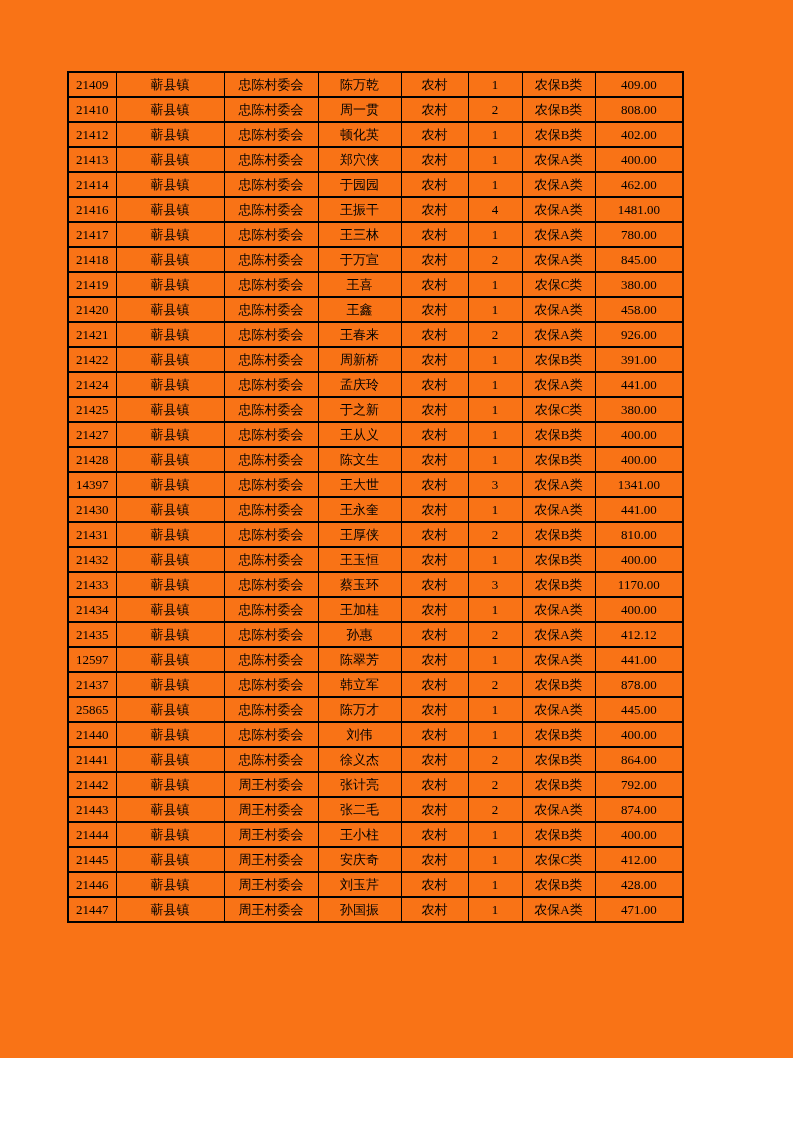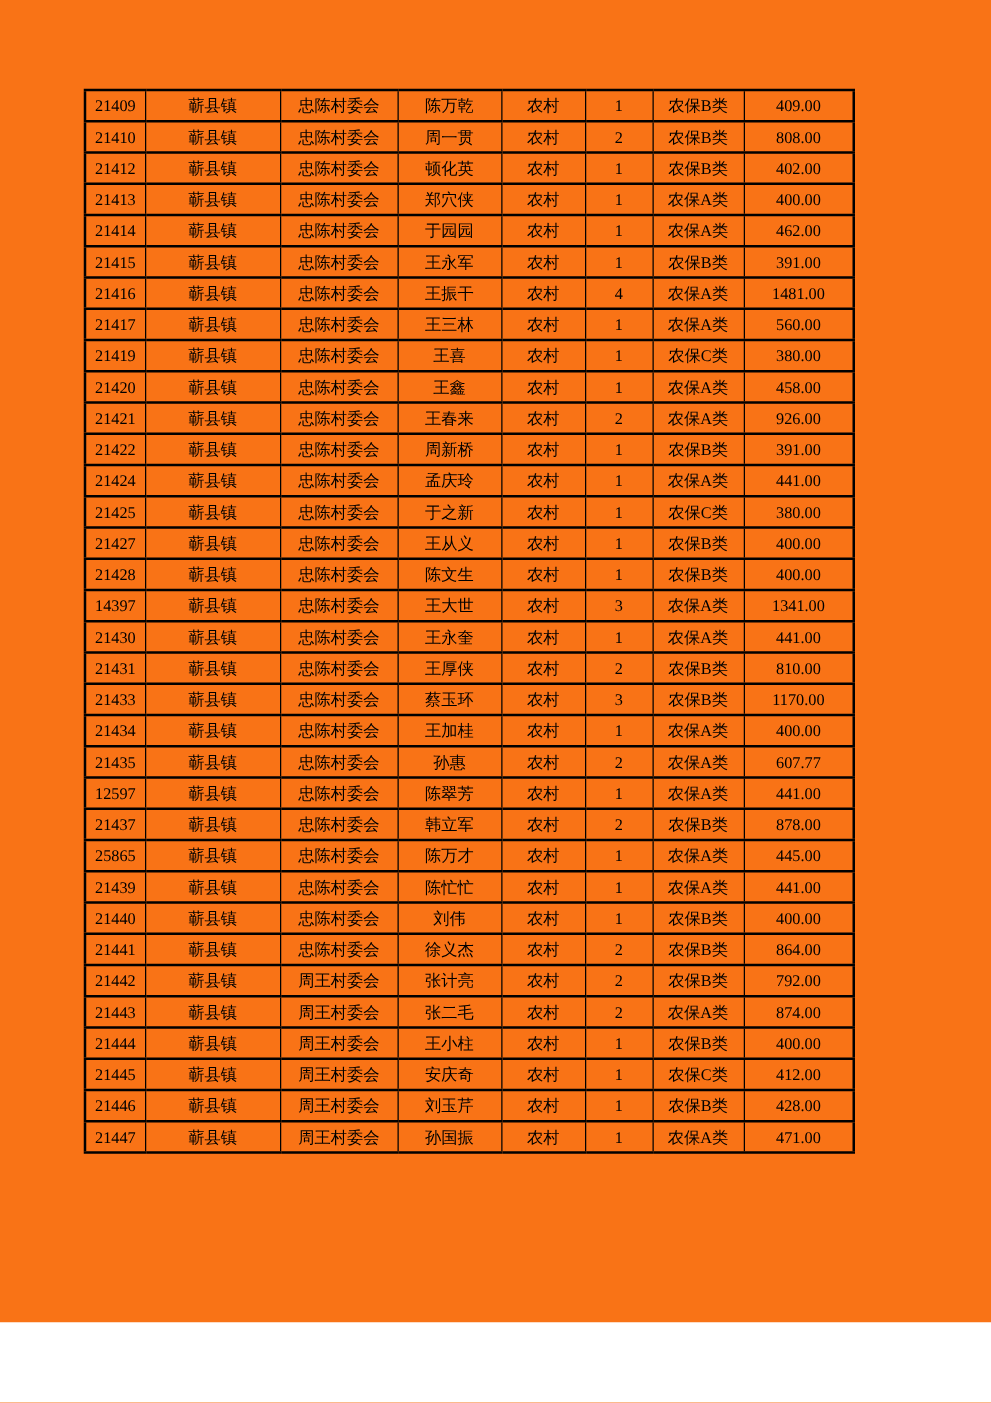"21415" tr { html: <tr> <td>21415</td> <td>蕲县镇</td> <td>忠陈村委会</td> <td>王永军</td> <td>农村</td> <td>1</td> <td>农保B类</td> <td>391.00</td> </tr> -> none }
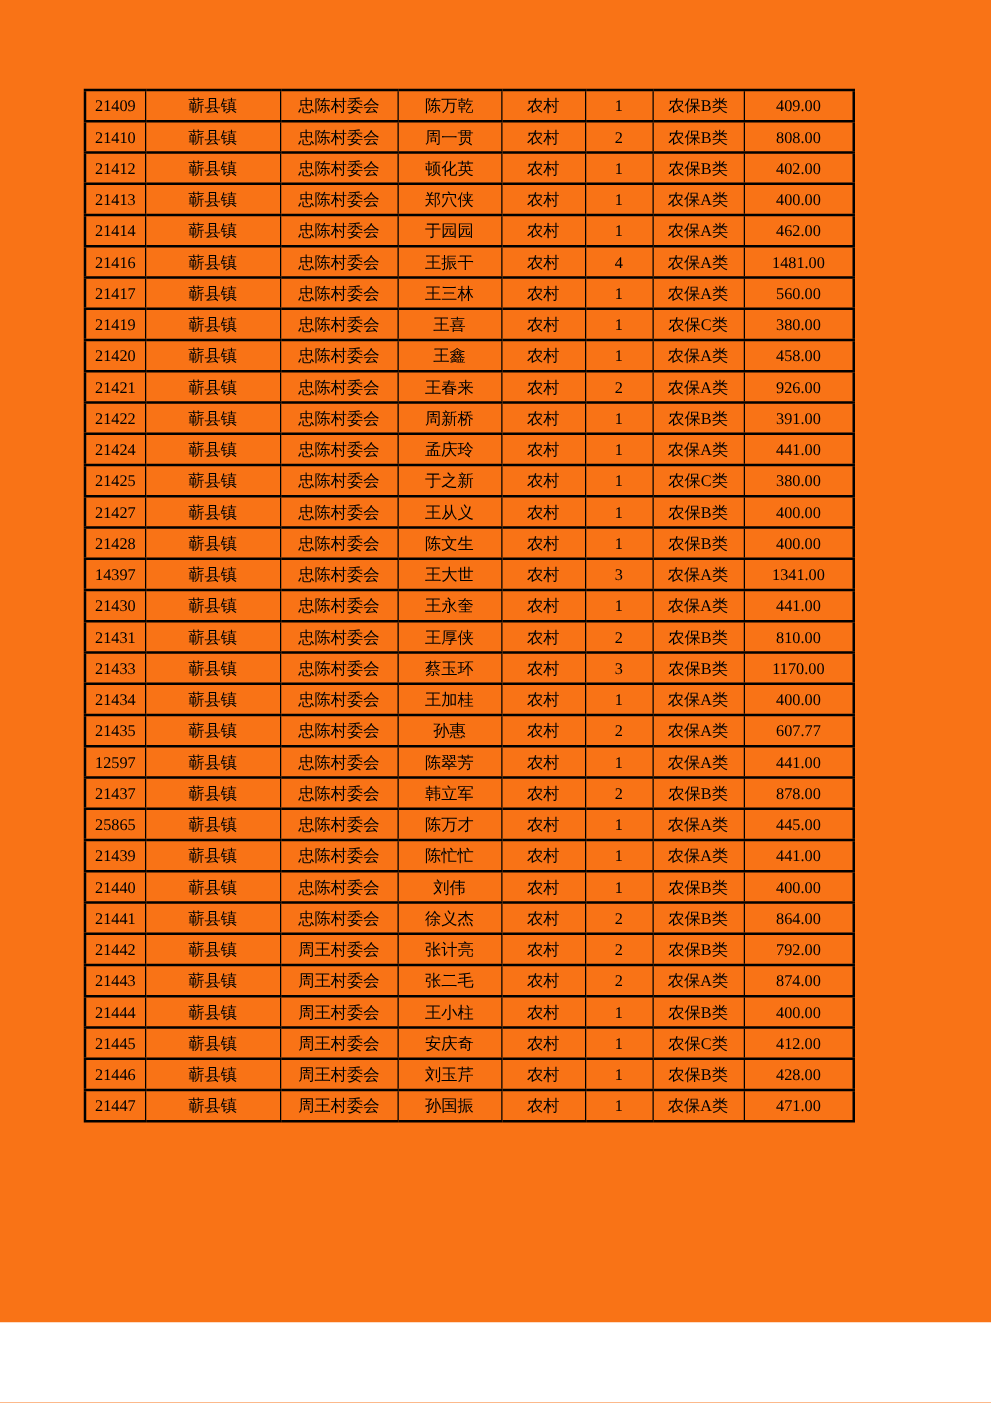"560.00" td { text: 560.00 -> 780.00 }
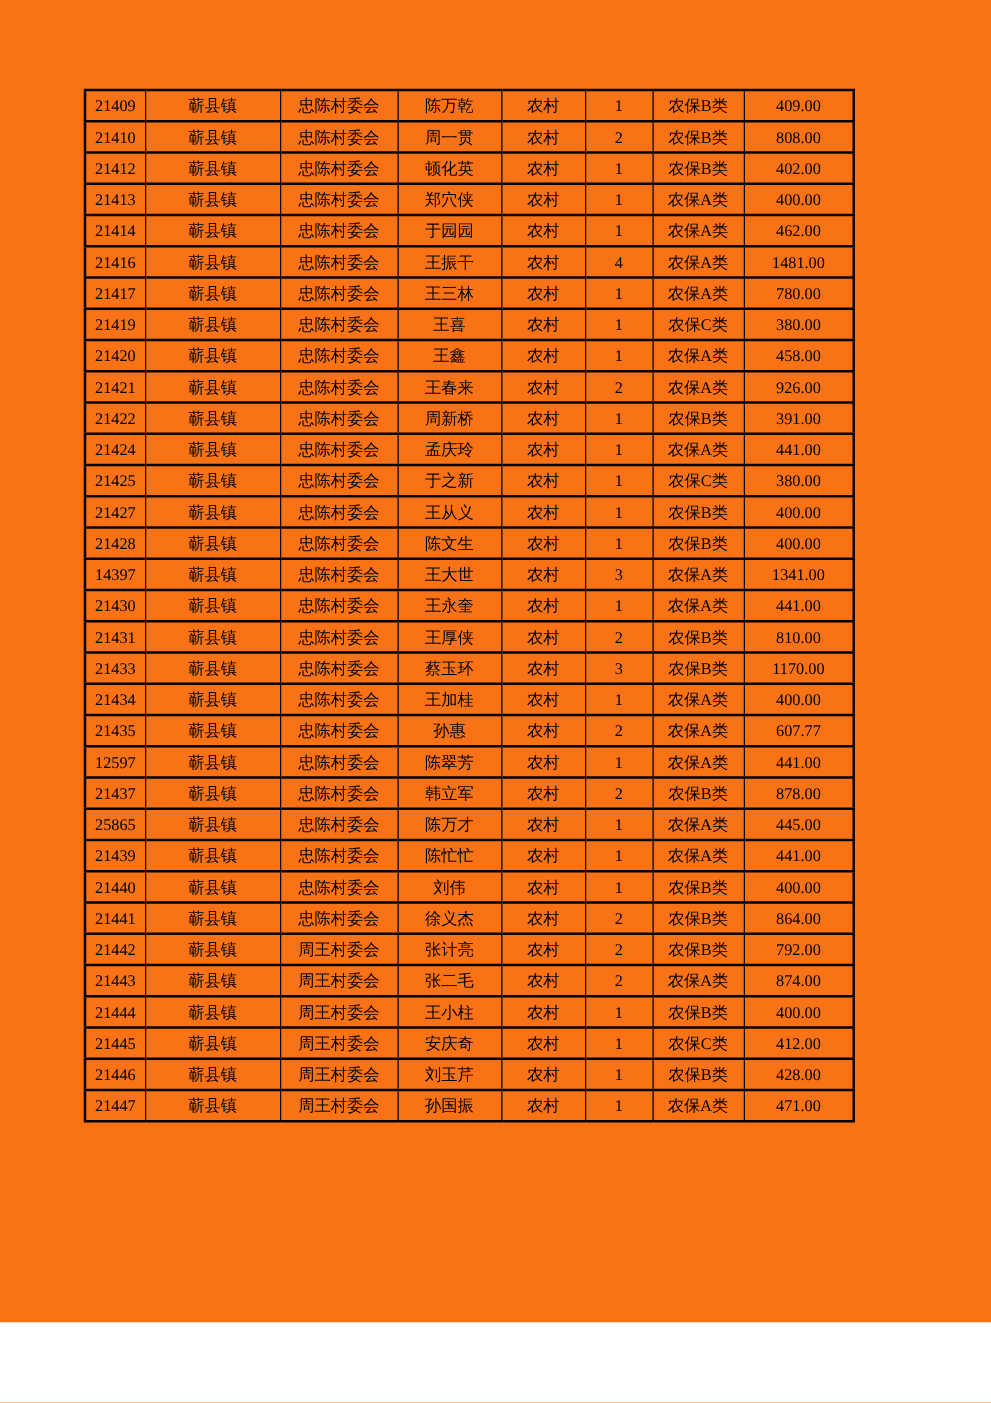"21418" tr { html: none -> <tr> <td>21418</td> <td>蕲县镇</td> <td>忠陈村委会</td> <td>于万宣</td> <td>农村</td> <td>2</td> <td>农保A类</td> <td>845.00</td> </tr> }
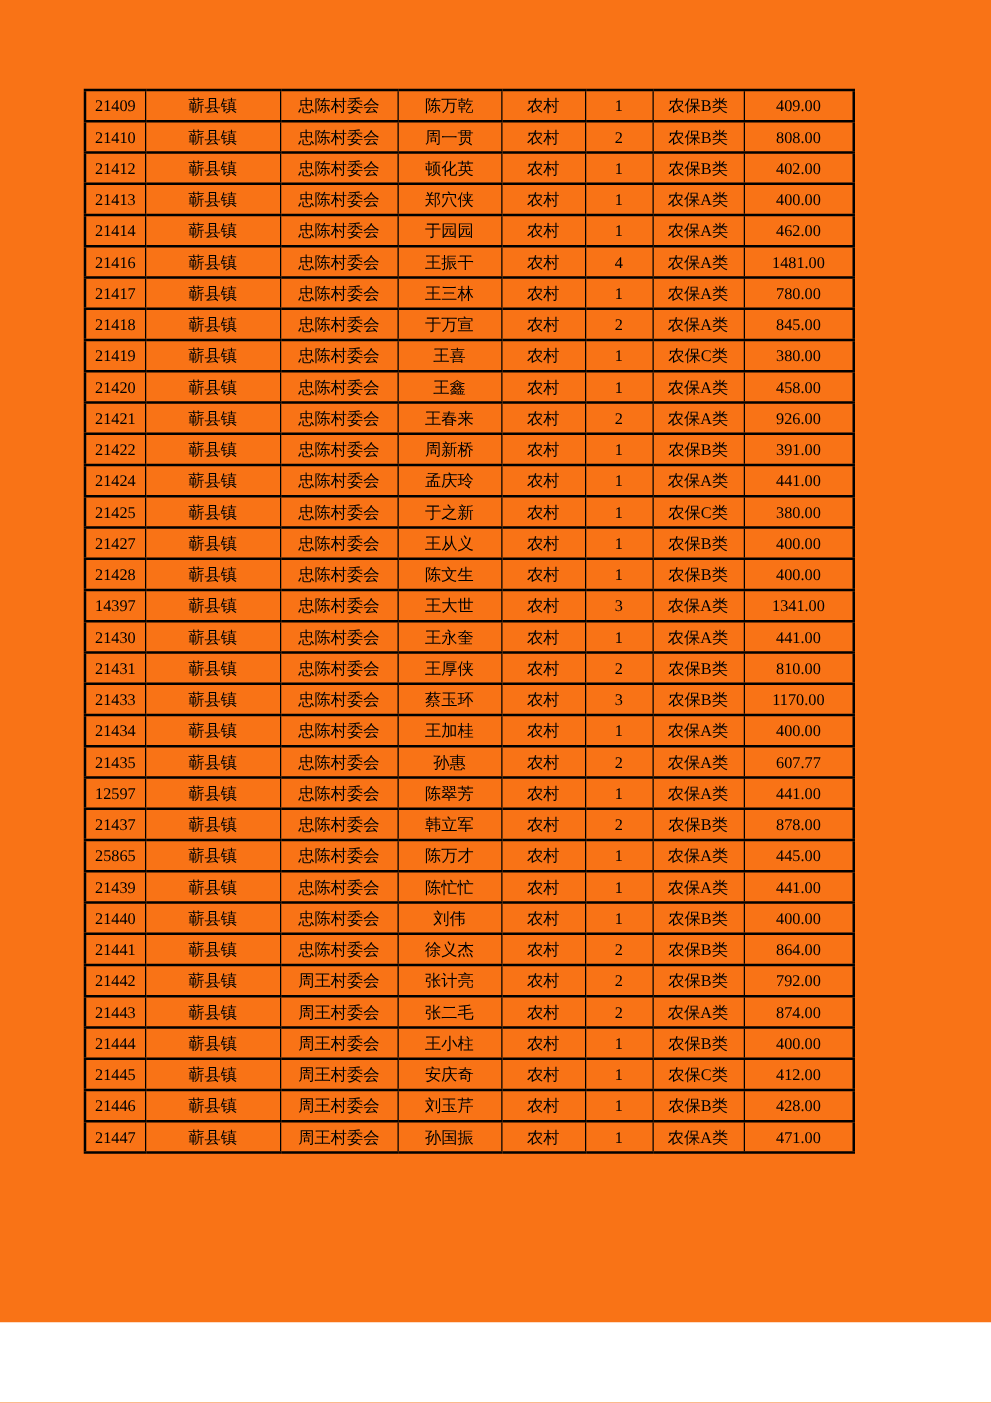"21432" tr { html: none -> <tr> <td>21432</td> <td>蕲县镇</td> <td>忠陈村委会</td> <td>王玉恒</td> <td>农村</td> <td>1</td> <td>农保B类</td> <td>400.00</td> </tr> }
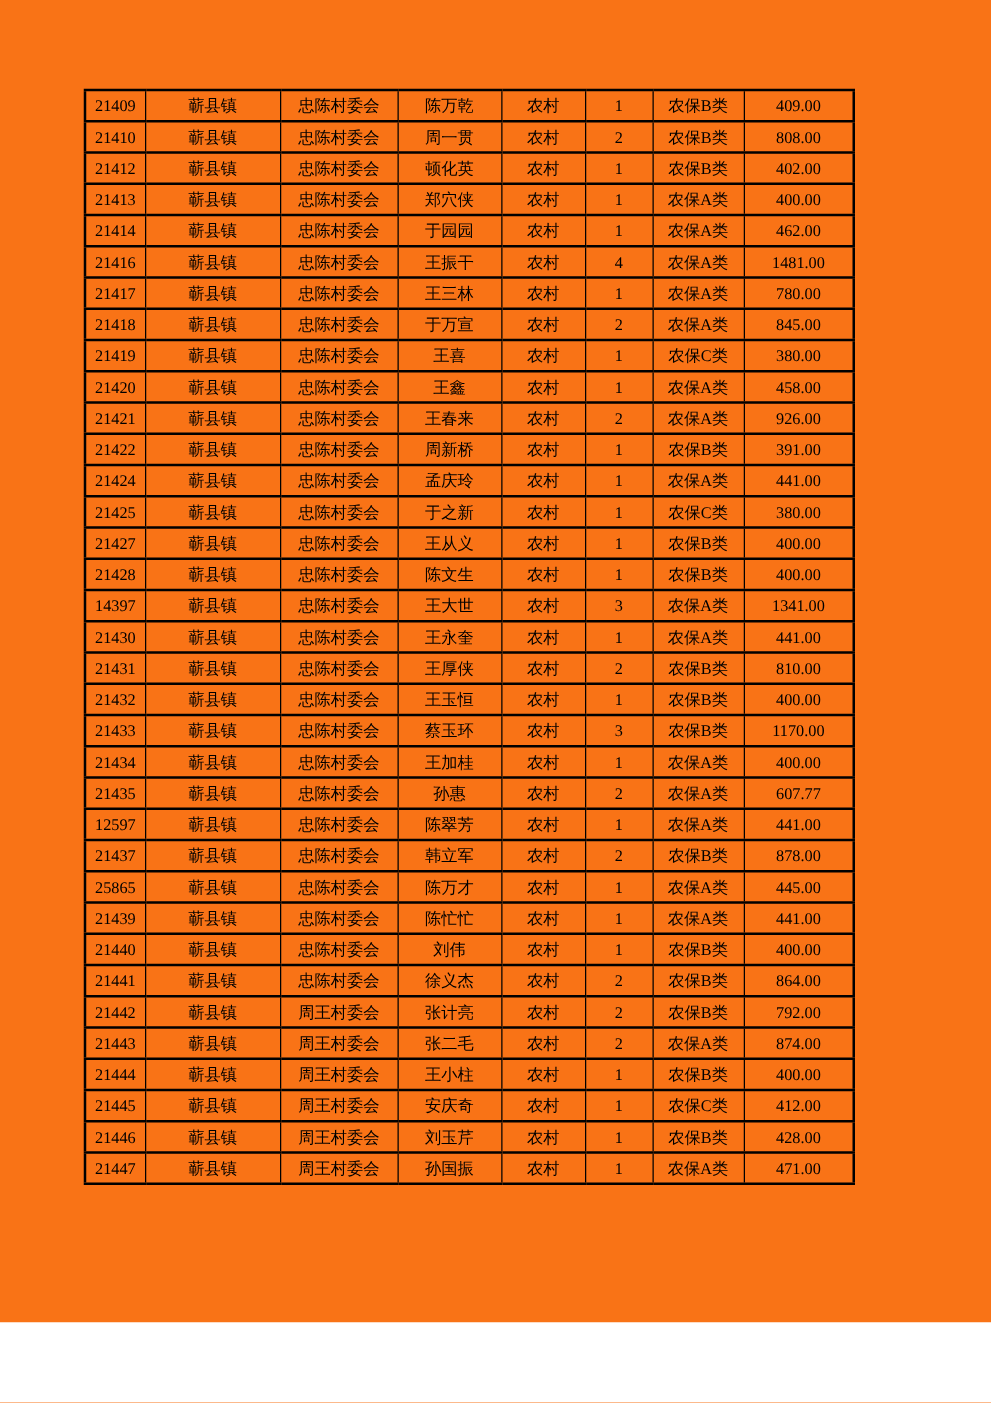"607.77" td { text: 607.77 -> 412.12 }
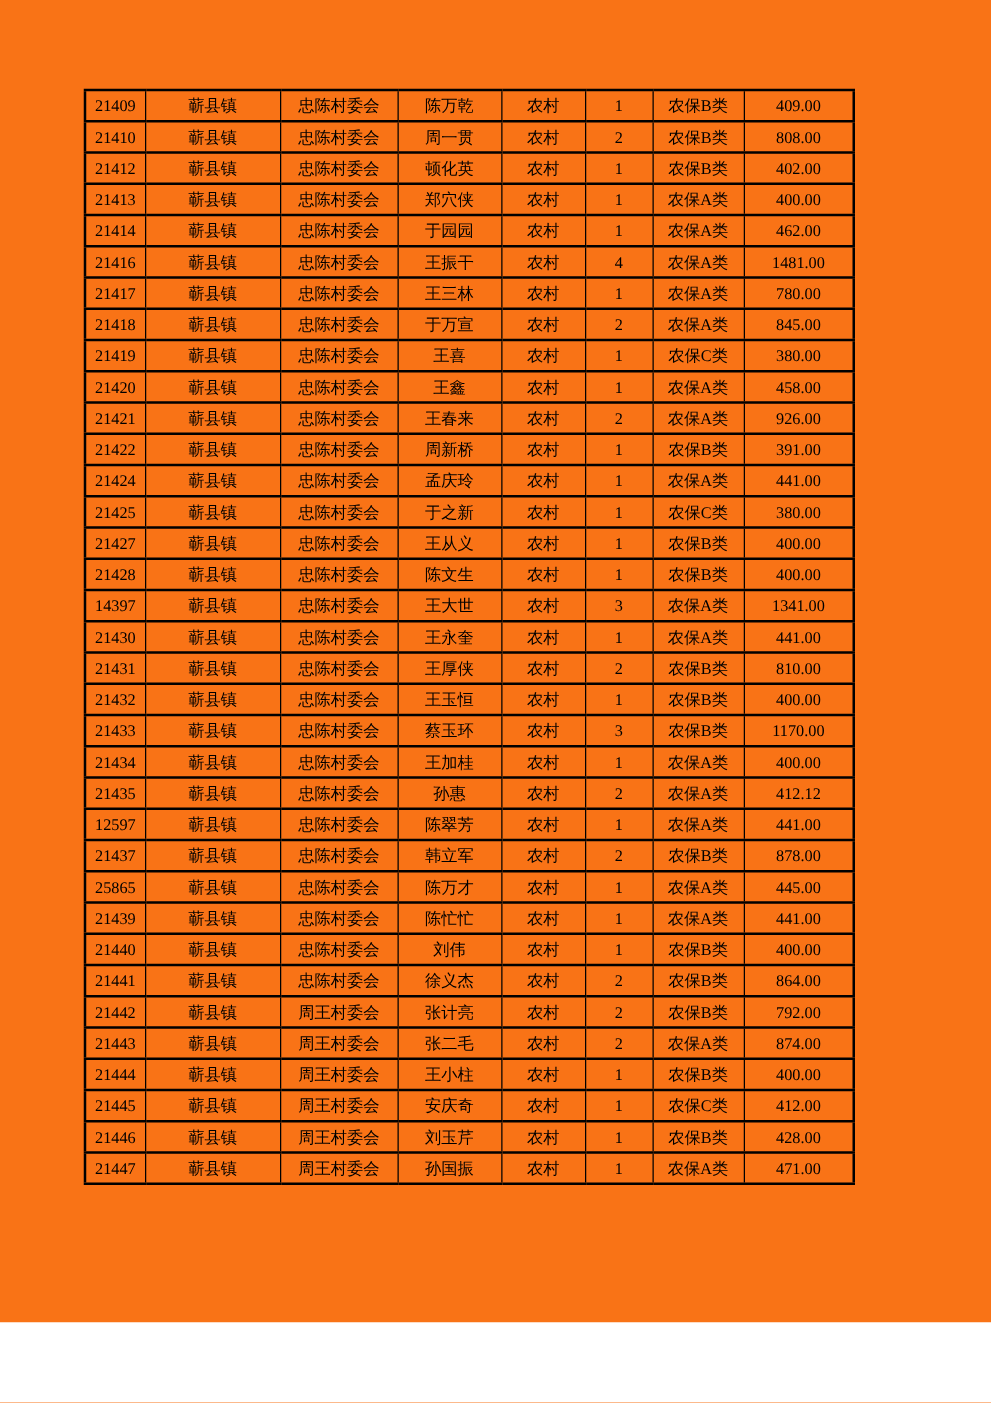"21439" tr { html: <tr> <td>21439</td> <td>蕲县镇</td> <td>忠陈村委会</td> <td>陈忙忙</td> <td>农村</td> <td>1</td> <td>农保A类</td> <td>441.00</td> </tr> -> none }
